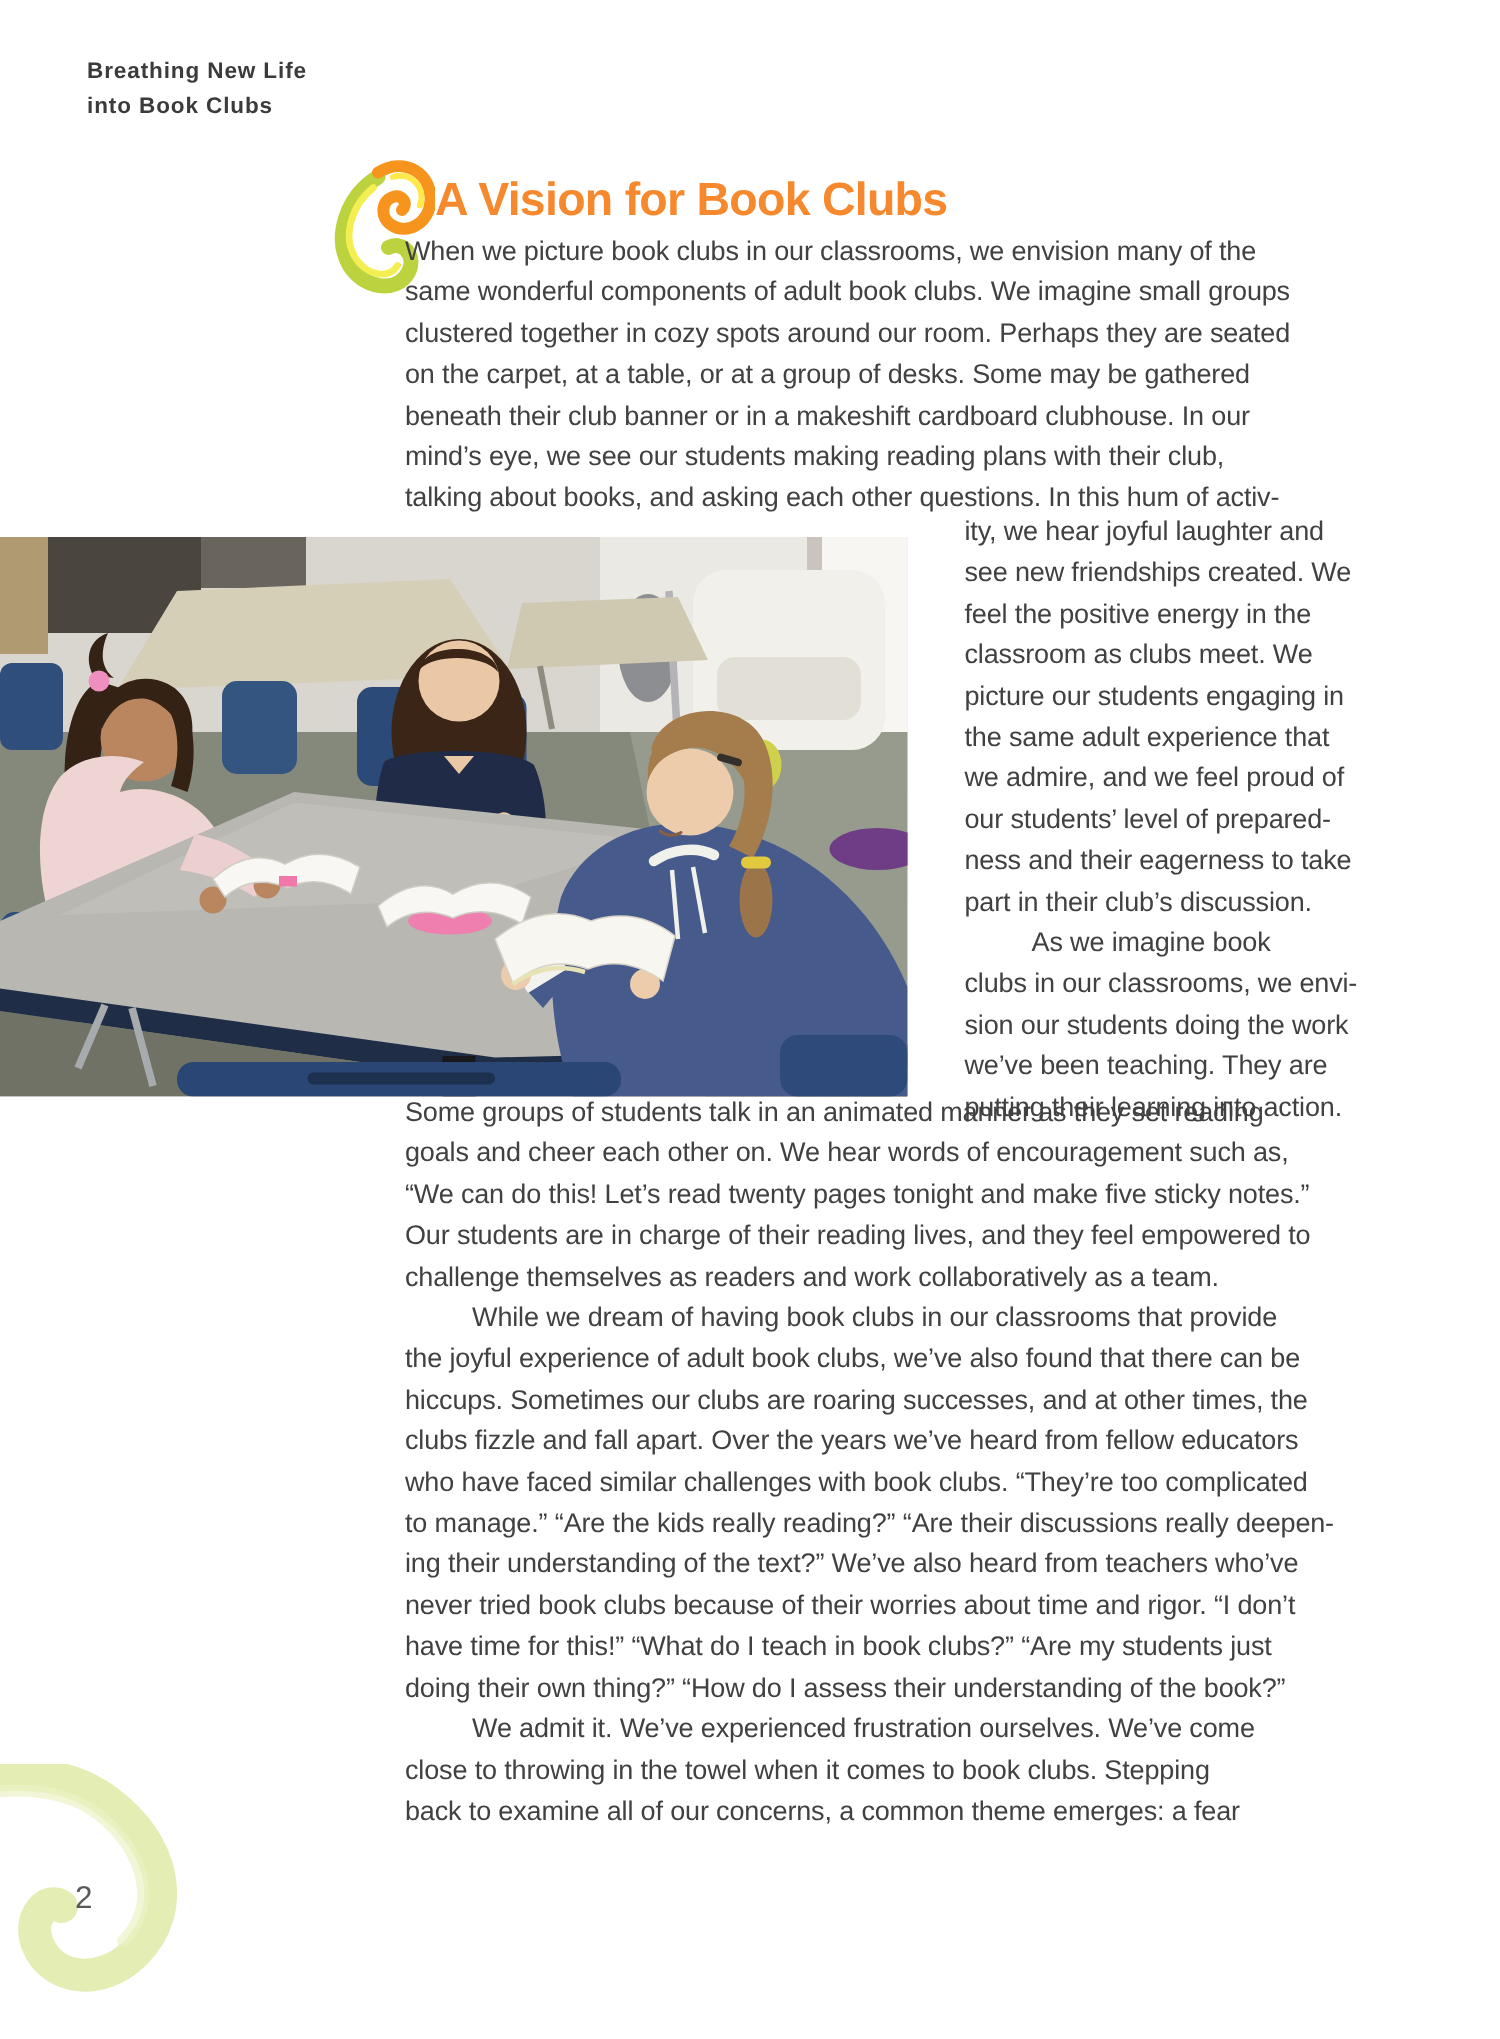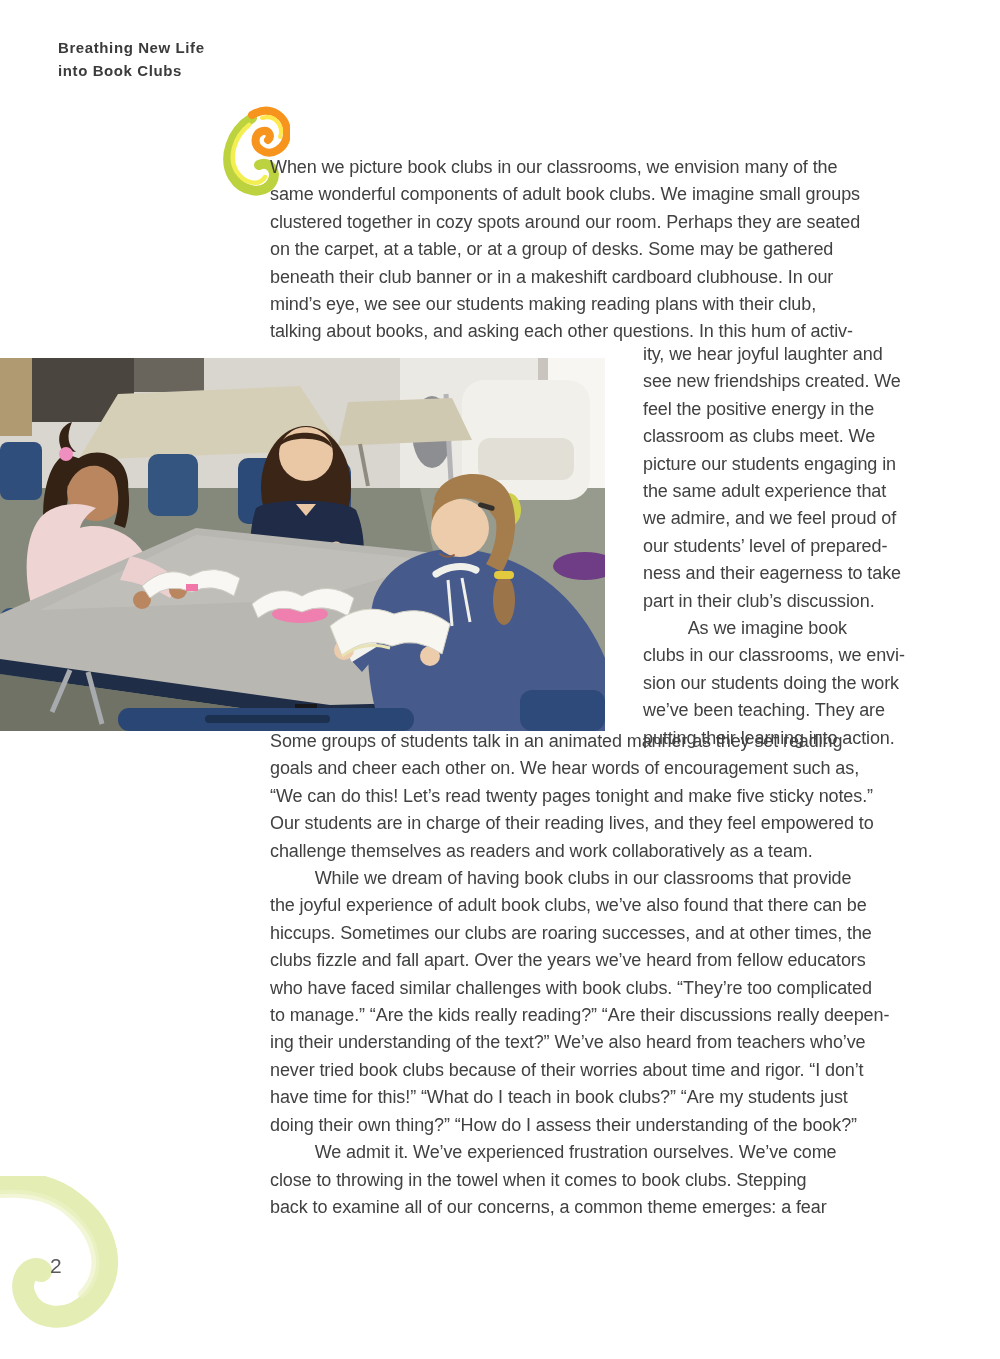"A Vision for Book Clubs" h1.article-heading { html: none -> <h1>A Vision for Book Clubs</h1> }
